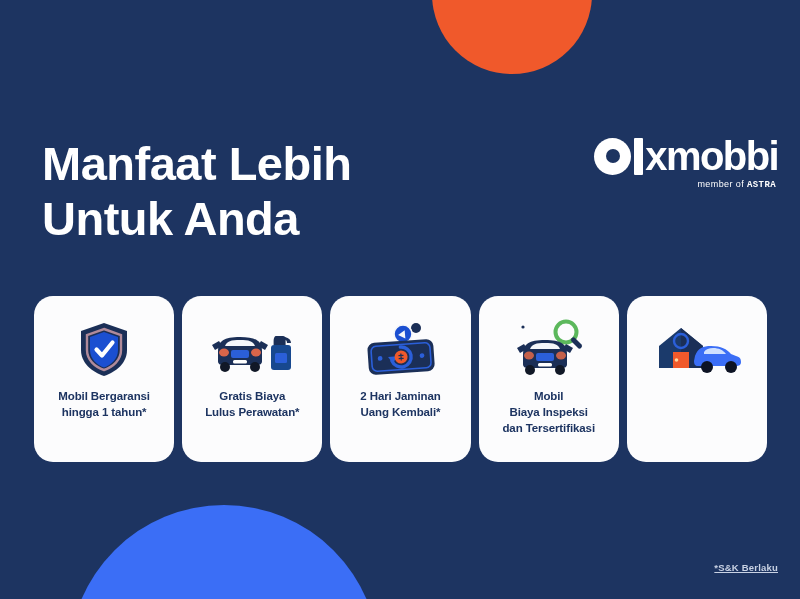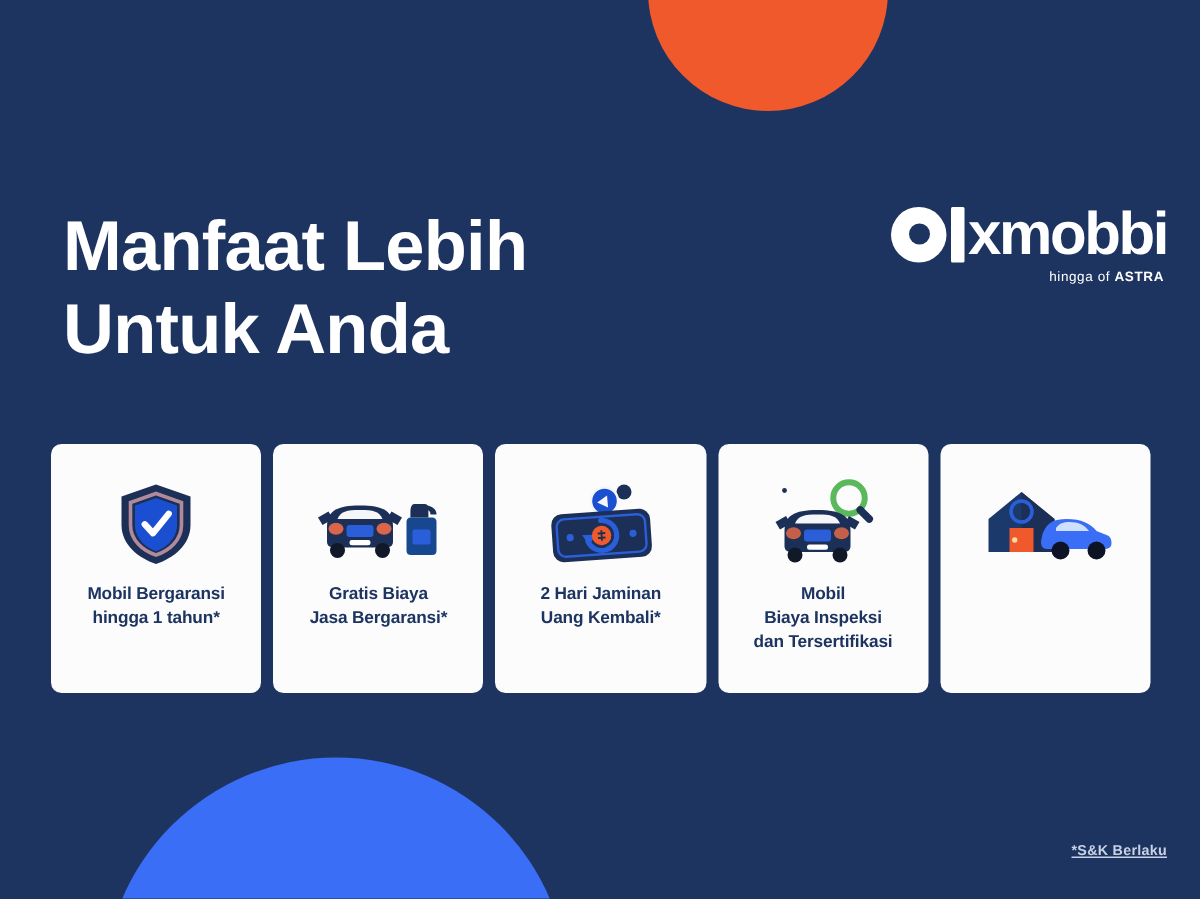"hingga of" span { text: hingga -> member }
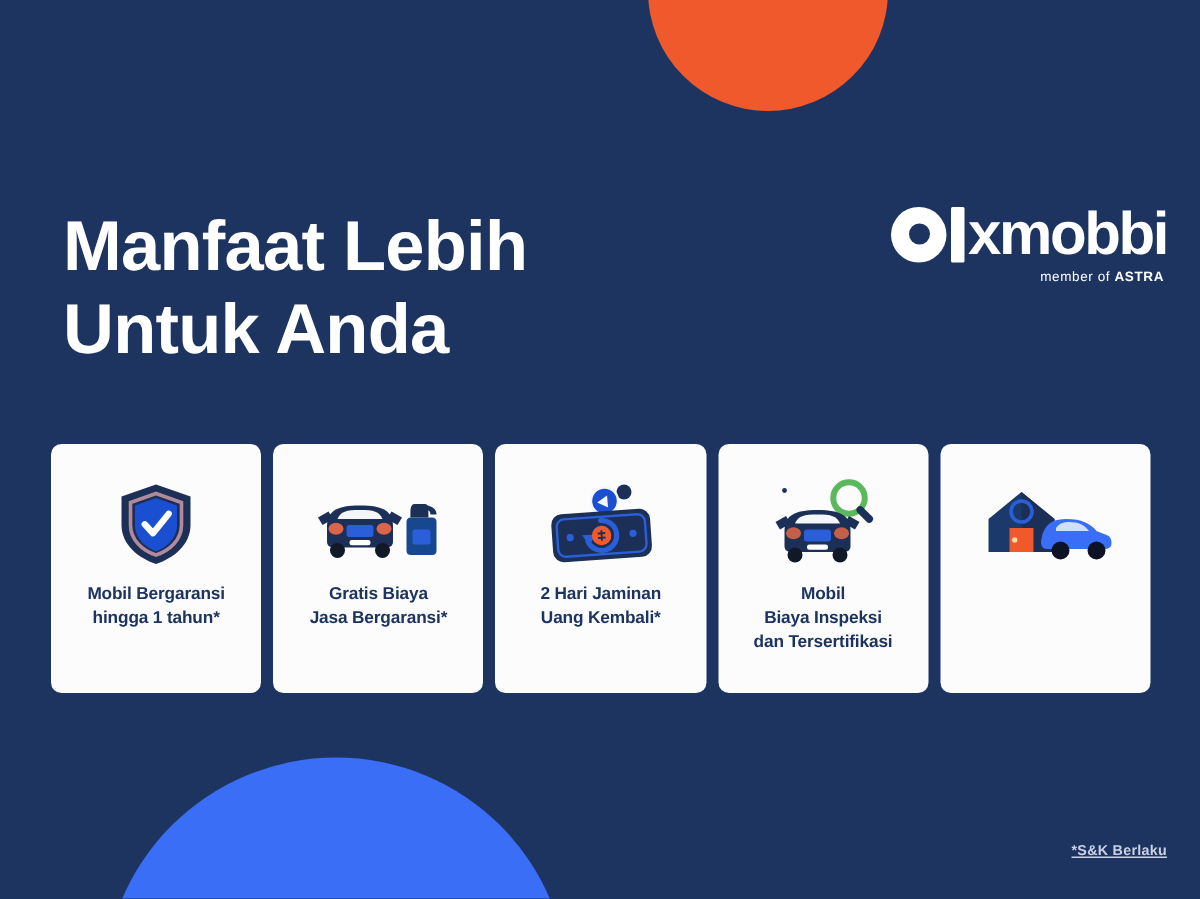"ASTRA" #logo-tagline b { font-family: none -> Liberation Mono, monospace }
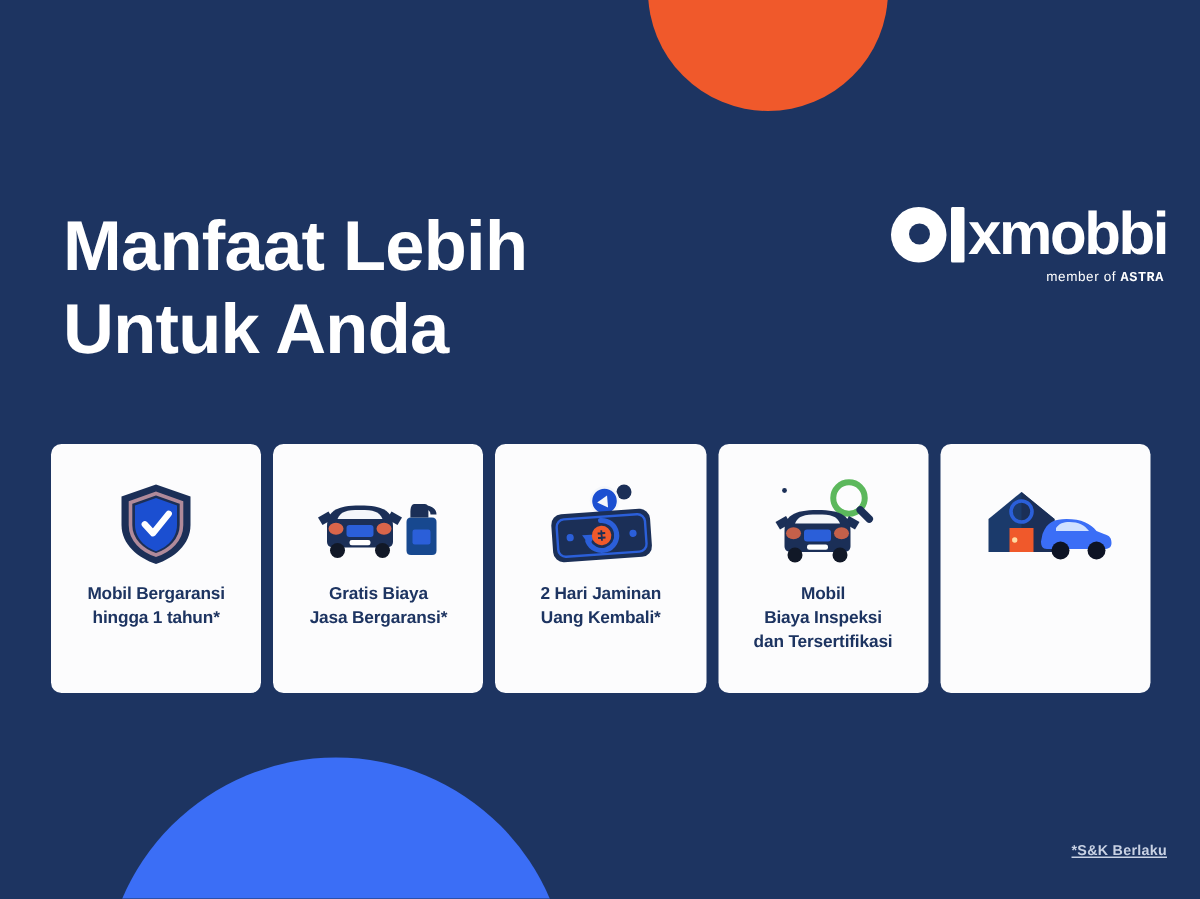"Mobil Bergaransi" .card { border-radius: 7px -> 19px }
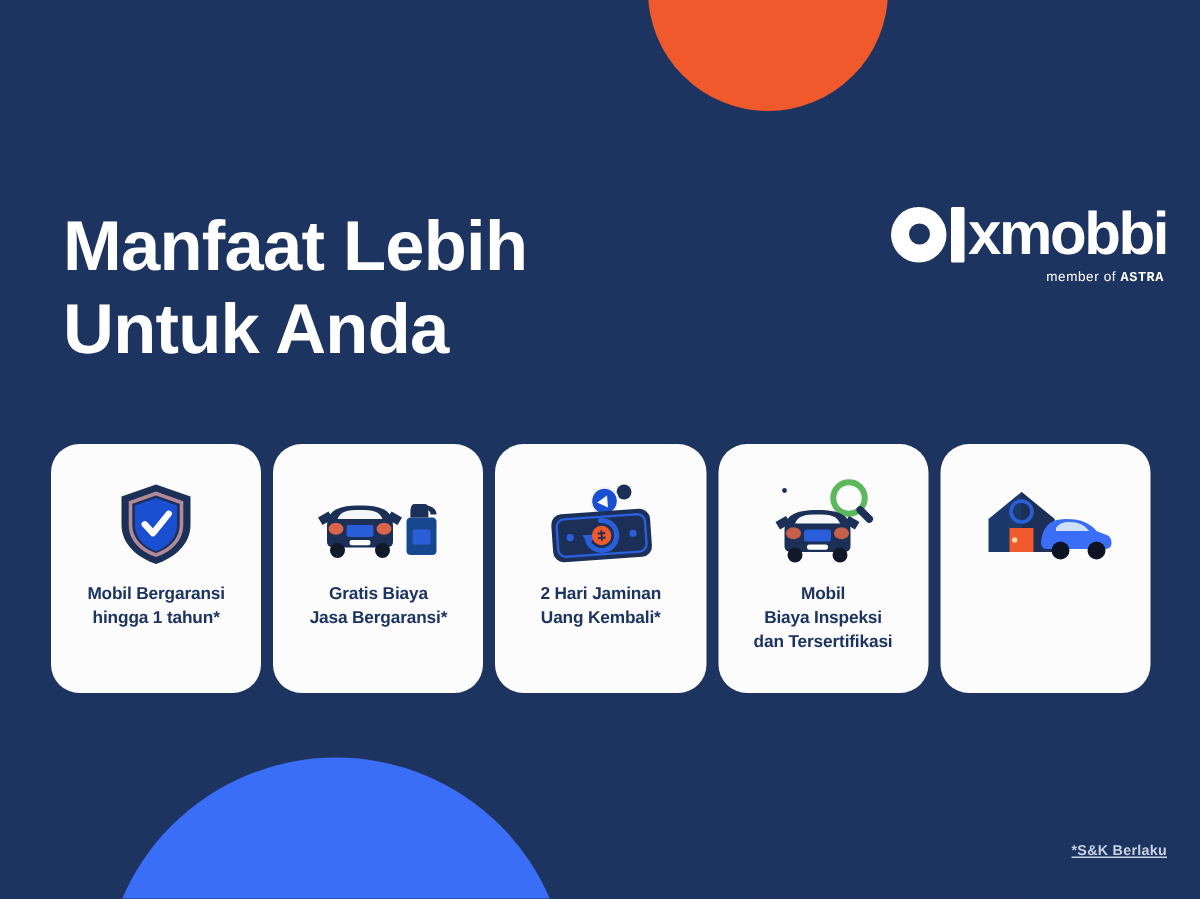"Gratis Biaya" div.card-label { text: Jasa Bergaransi -> Lulus Perawatan }
